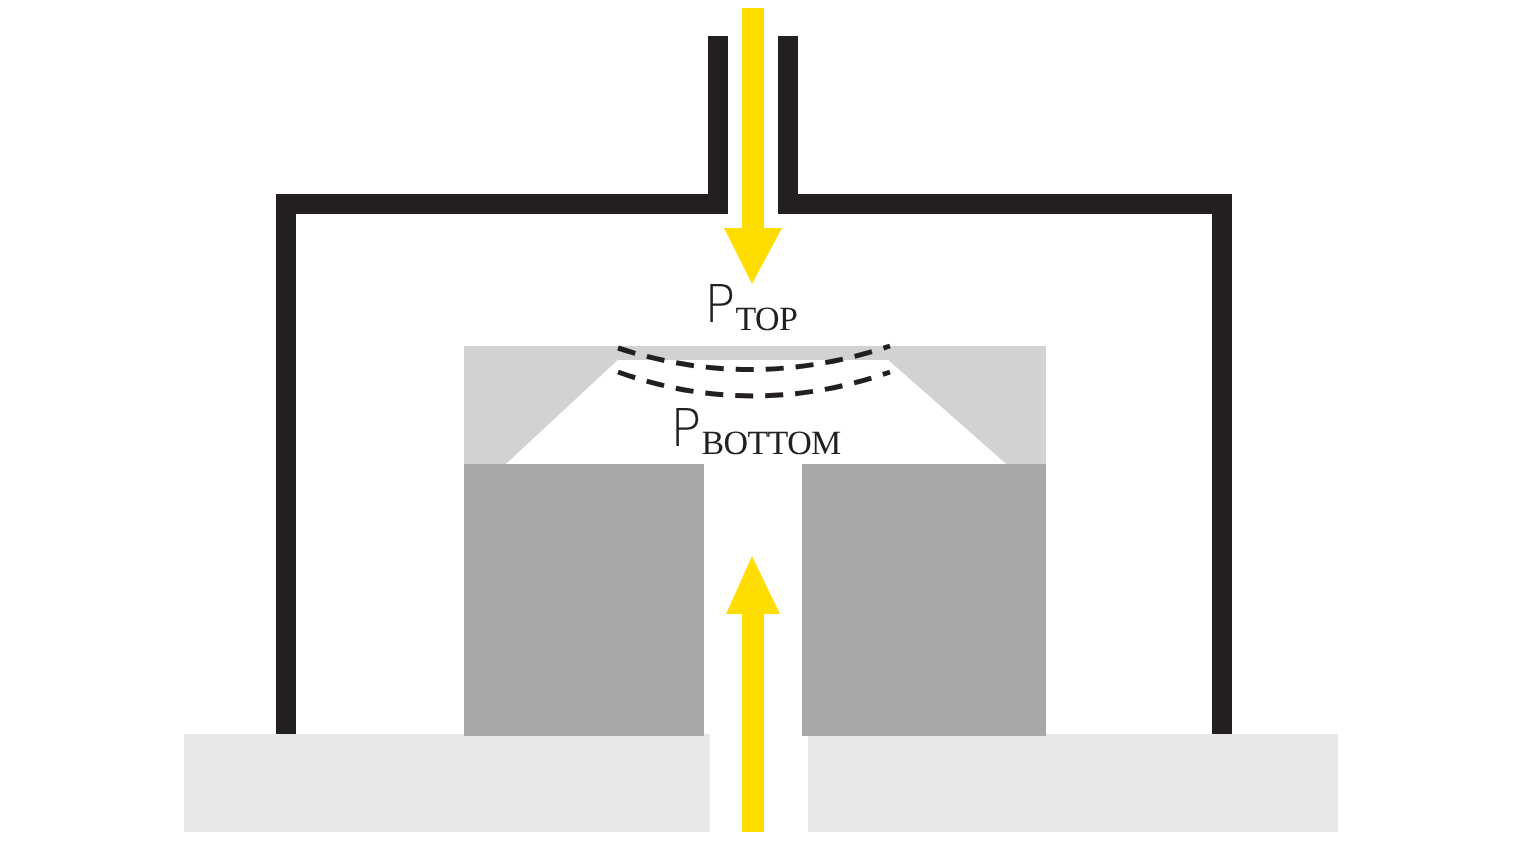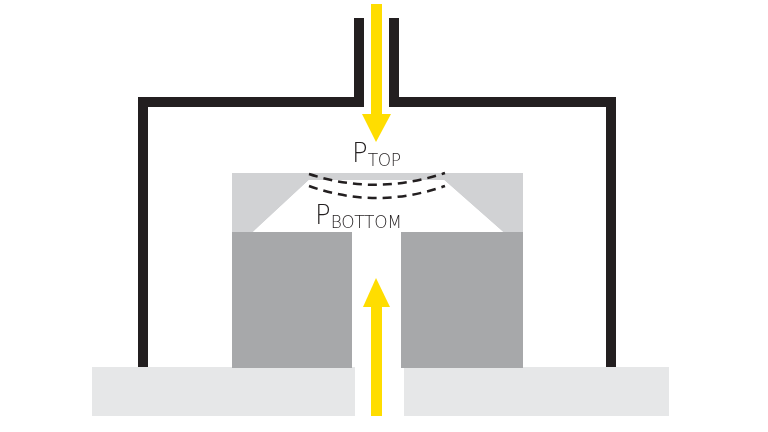"TOP" .label .sub { font-family: none -> Liberation Serif, serif }
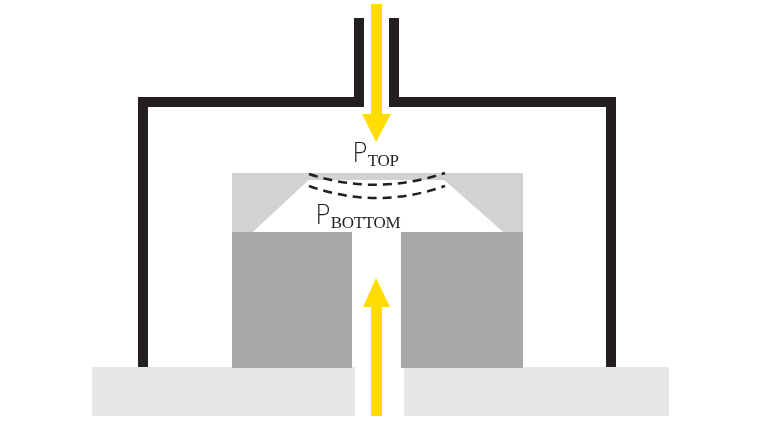"PBOTTOM" div.label { left: 315px -> 335px }
